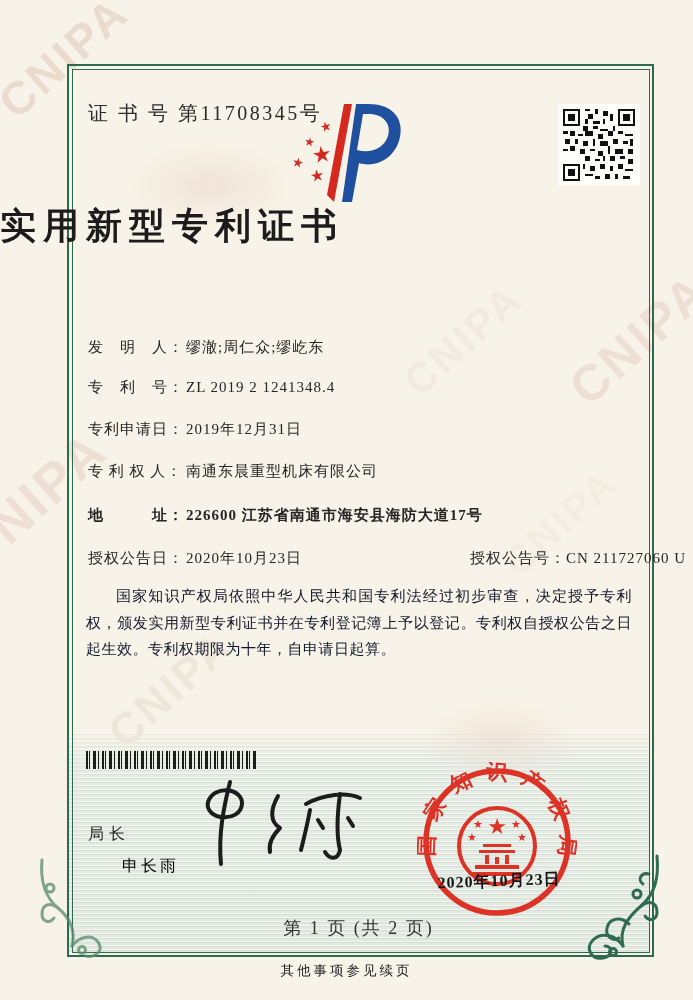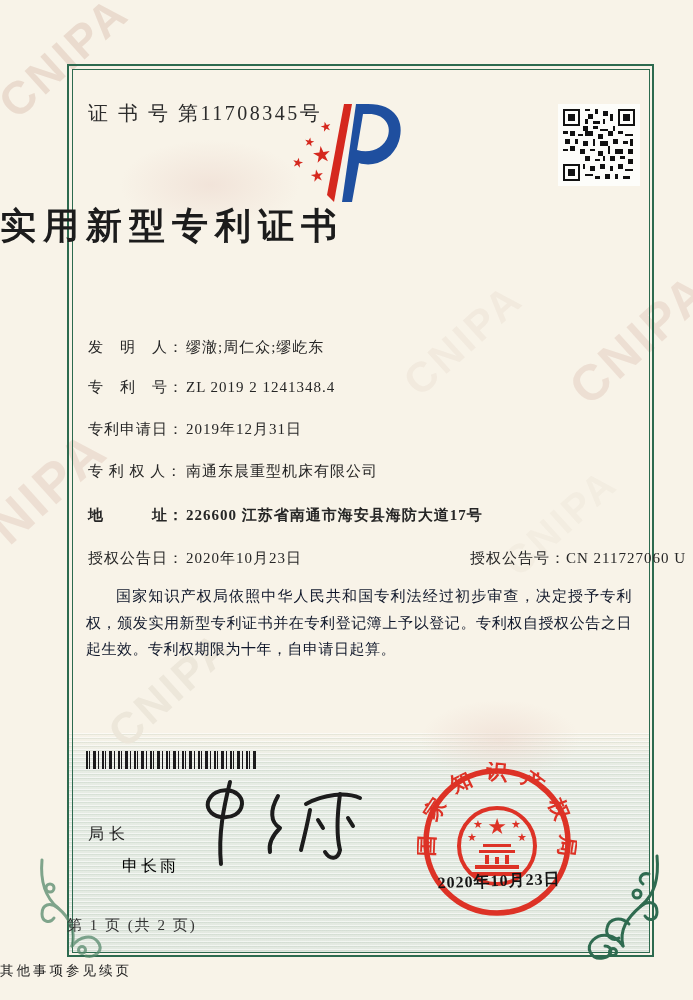"第 1 页 (共 2" .page-indicator { font-size: 15px -> 18px; text-align: none -> center }
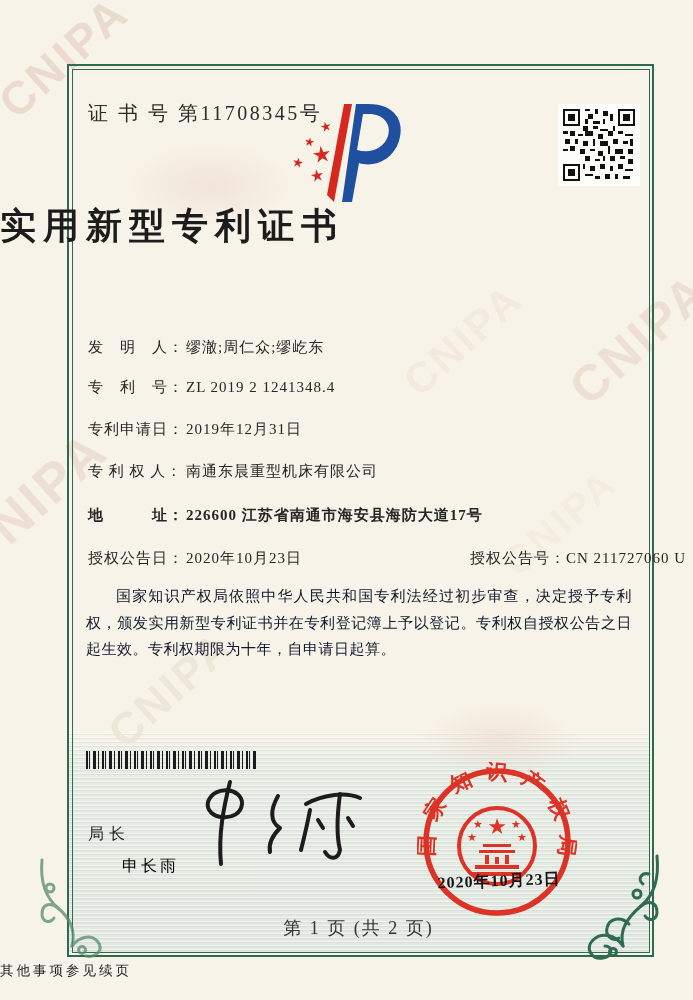"其他事项参见续页" .continuation { text-align: none -> center }
